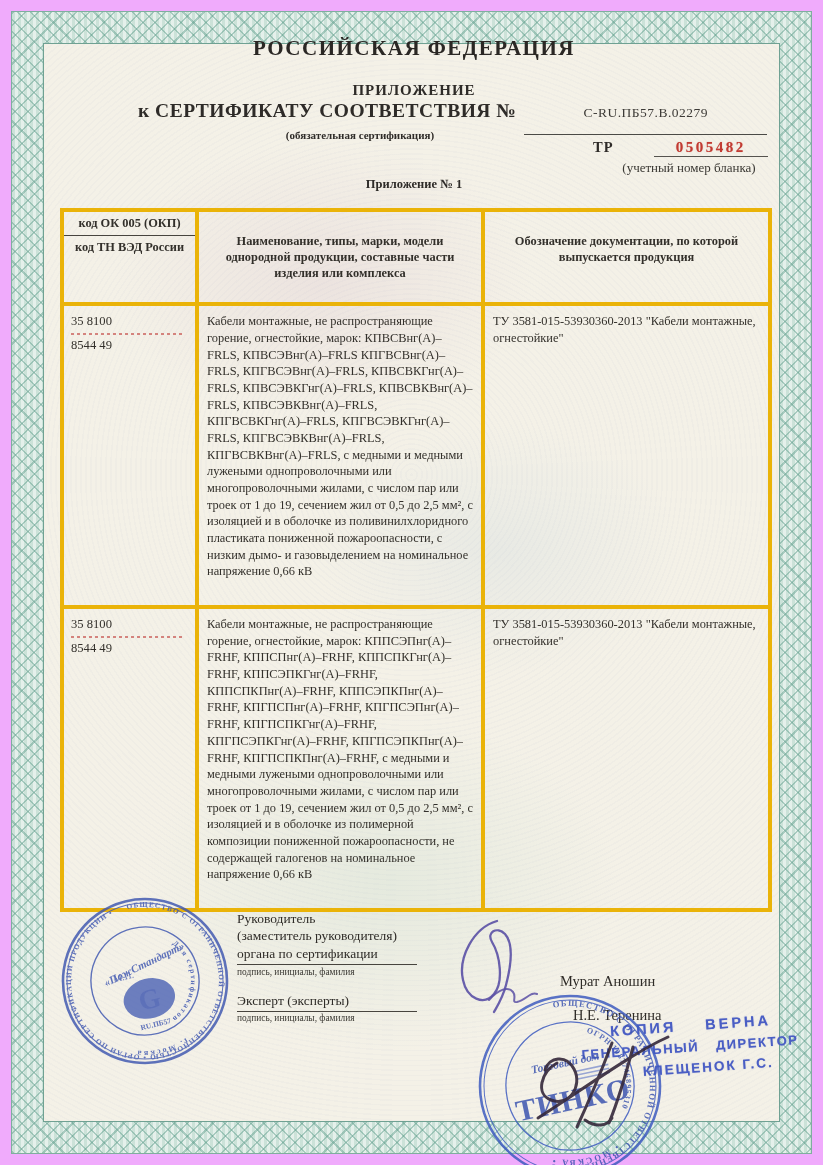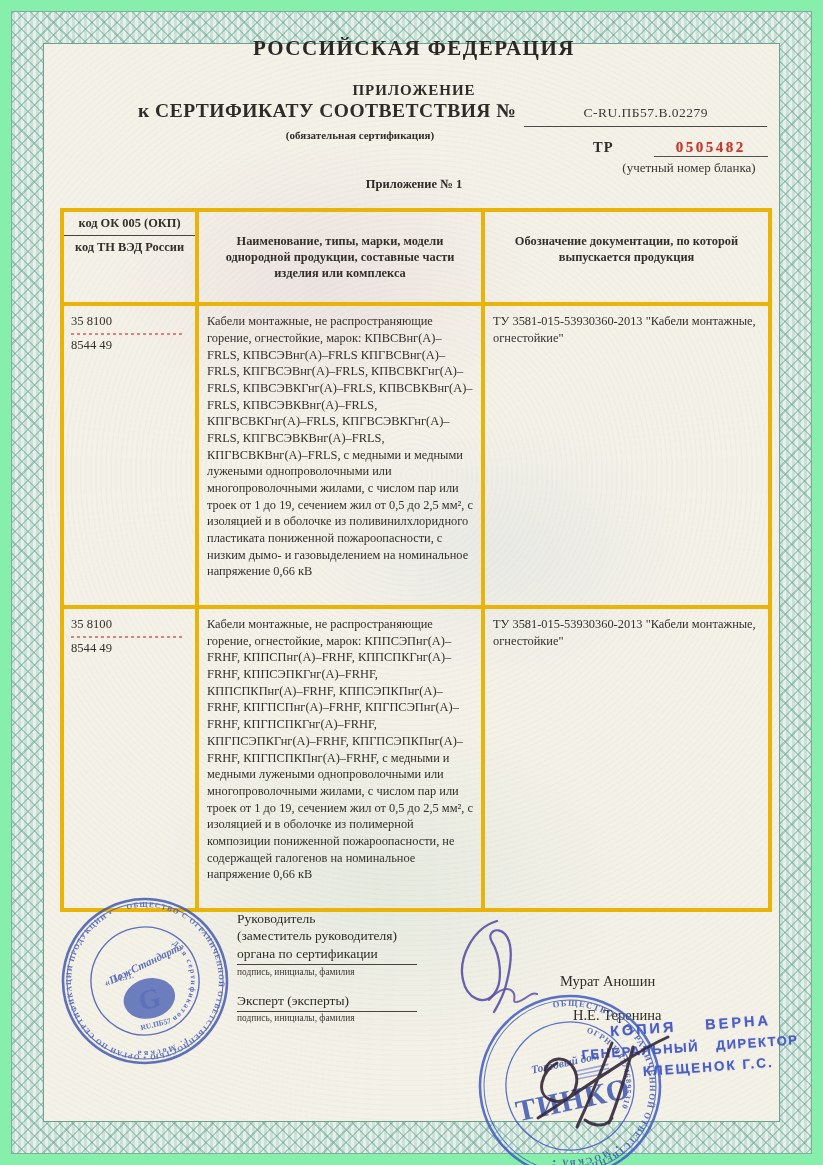"РОССИЙСКАЯ ФЕДЕРАЦИЯ" .page { background: #86efac -> #f0abfc }
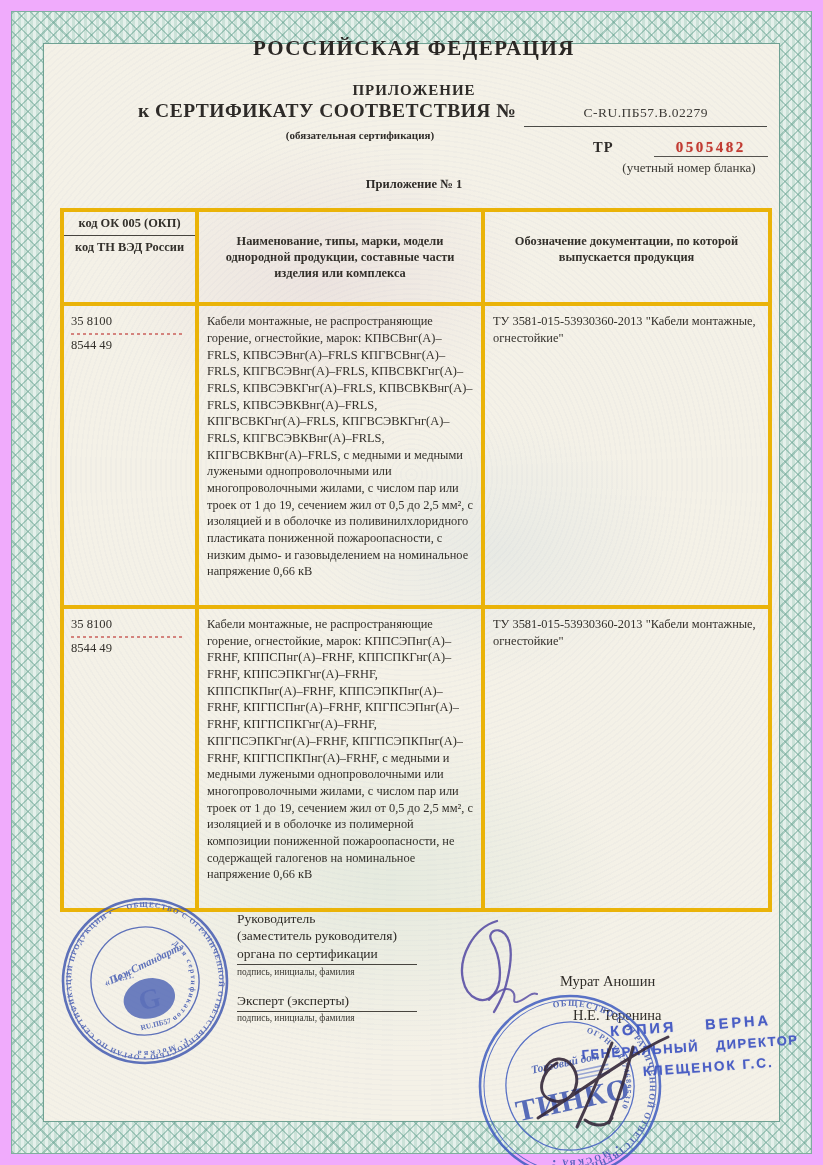"С-RU.ПБ57.В.02279" .certnum { padding-bottom: 5px -> 13px }
